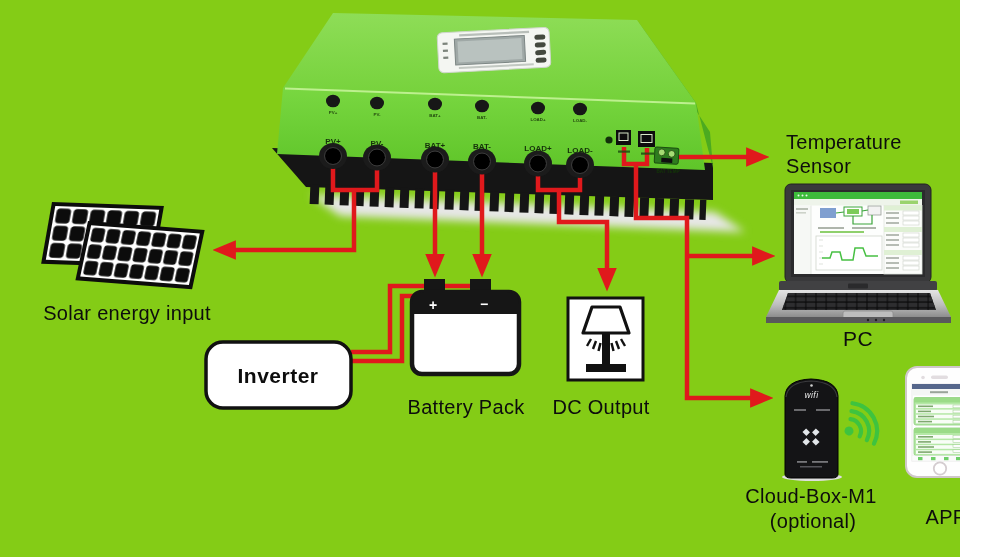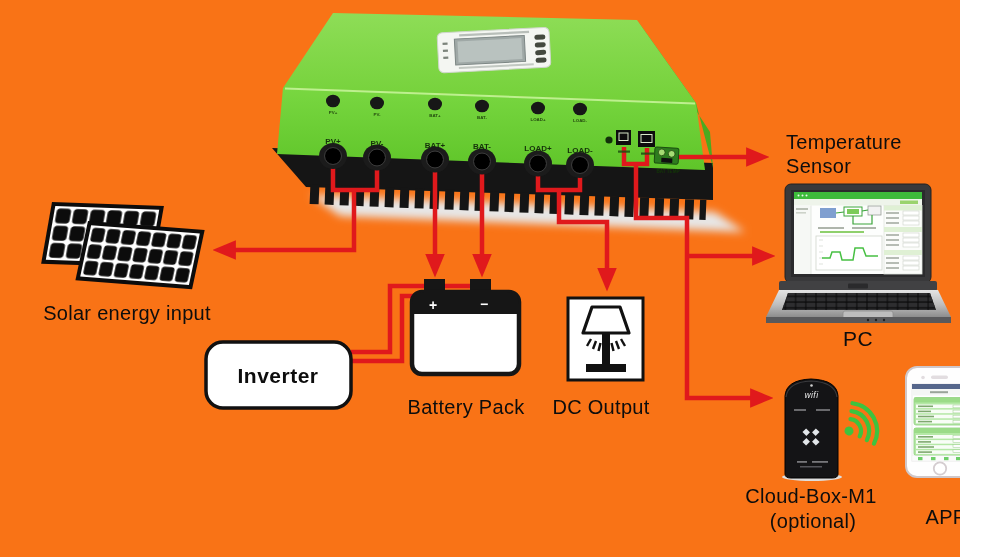"PV+" .canvas { background: #f97316 -> #84cc16 }
